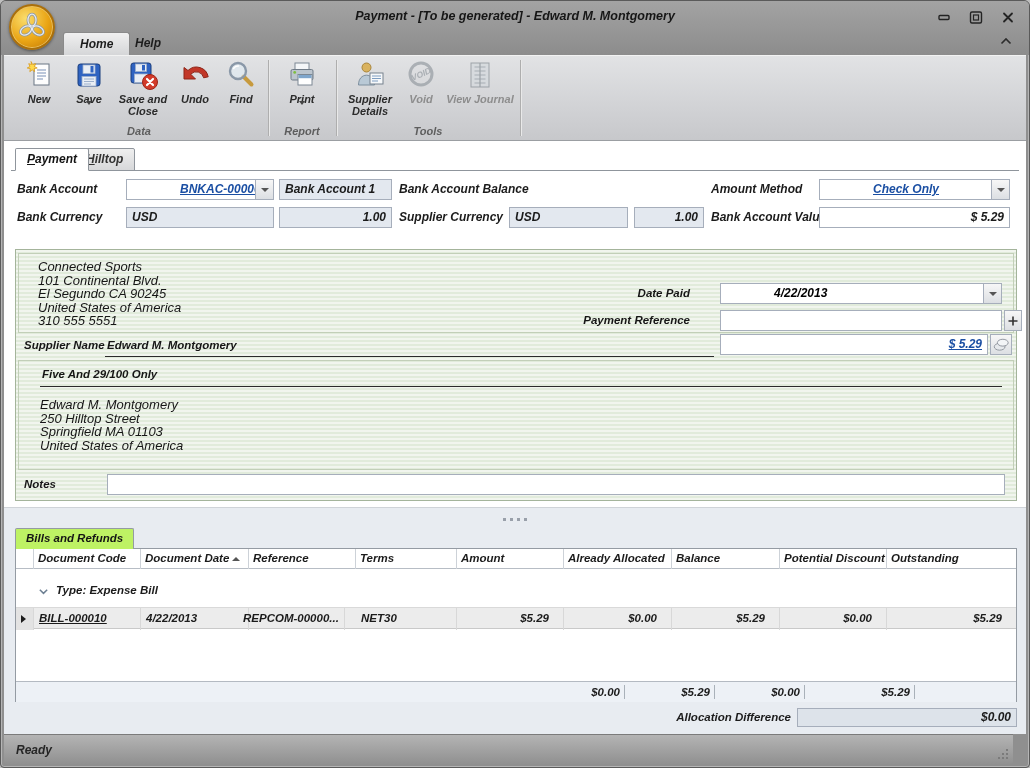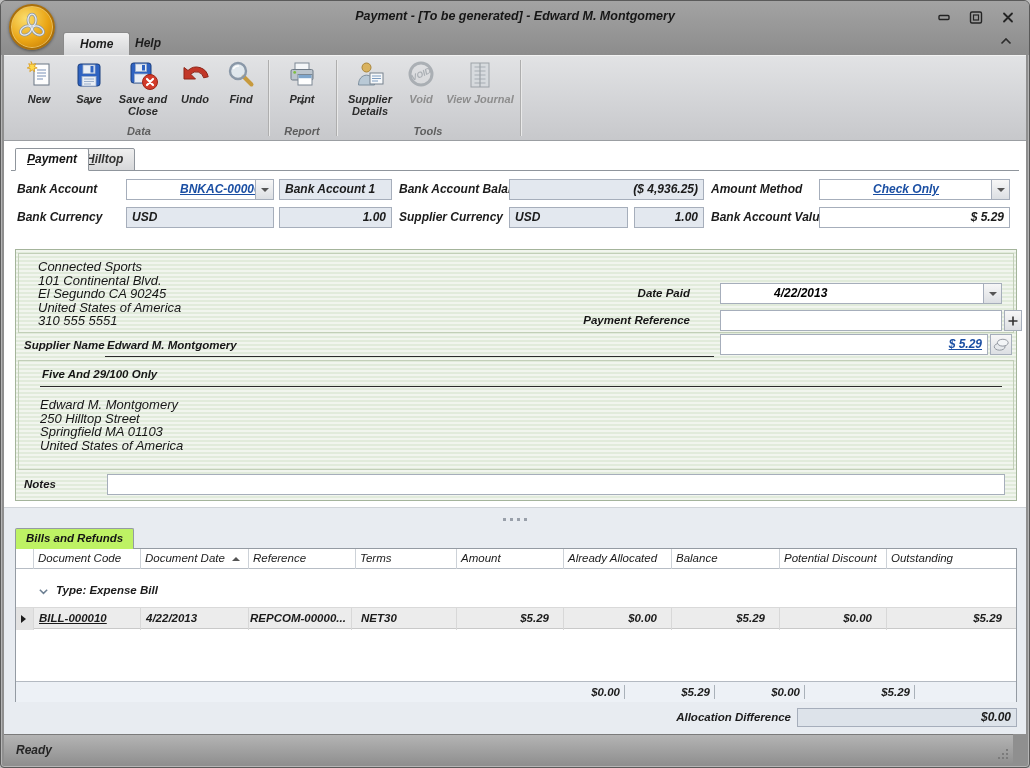"($ 4,936.25)" div.fld { html: <div>($ 4,936.25)</div> -> none }
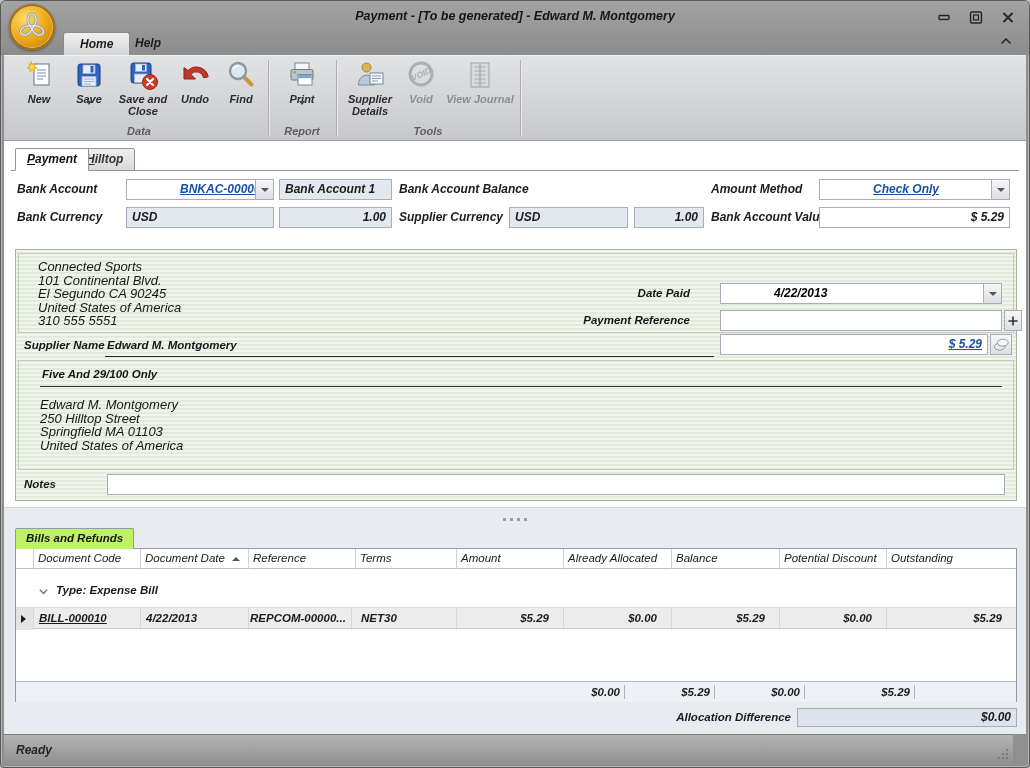"Document Code" .hcell { font-weight: normal -> bold }
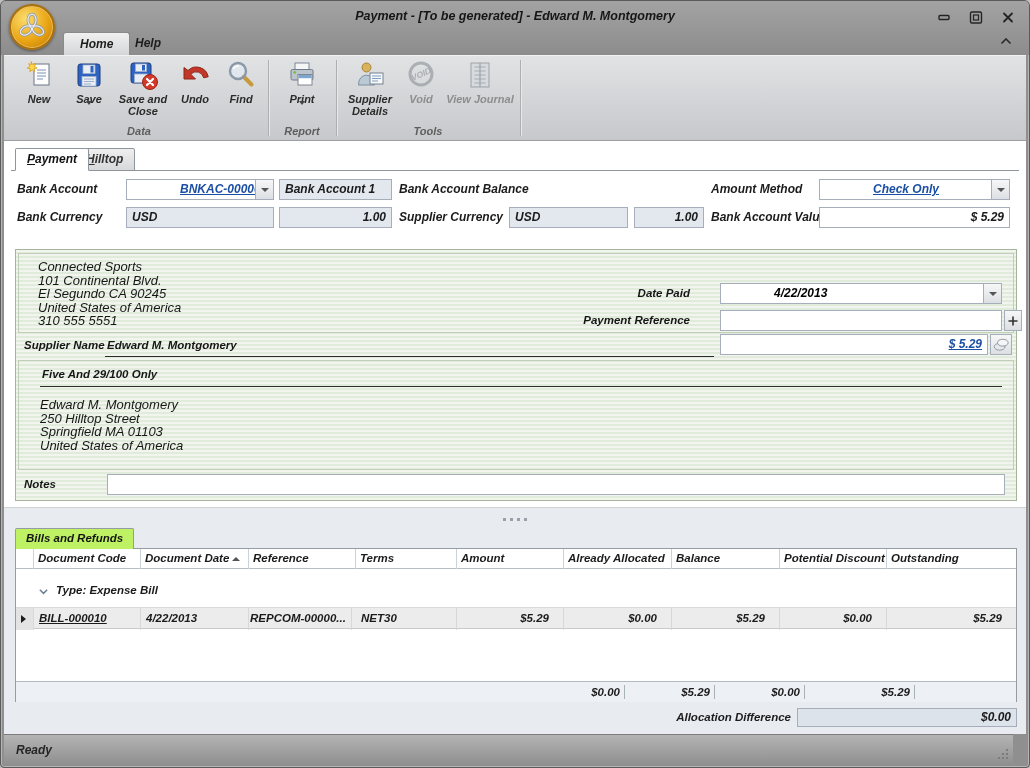"REPCOM-00000..." div.dcell { left: 229px -> 222px }
